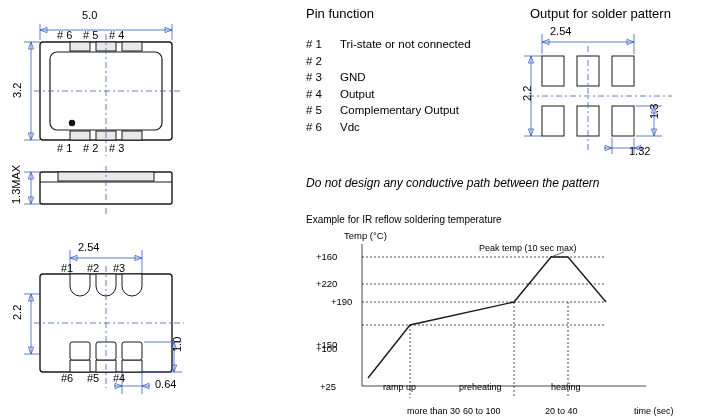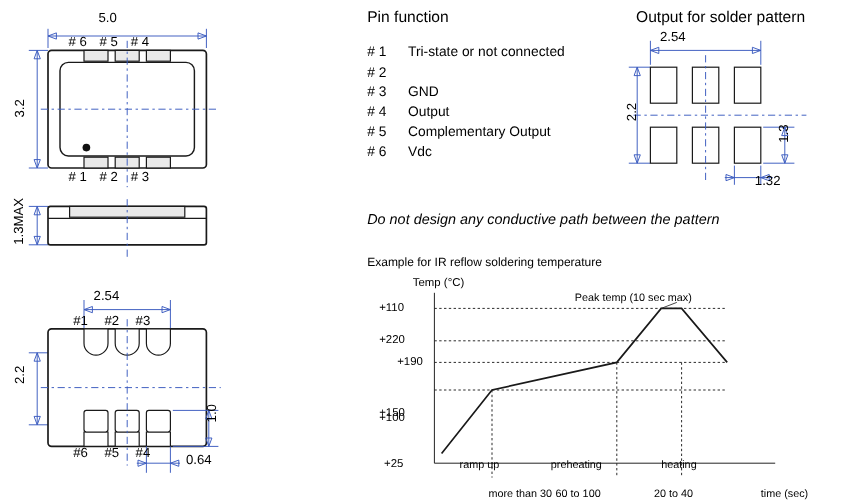"+110" div.abs { text: +110 -> +160 }
